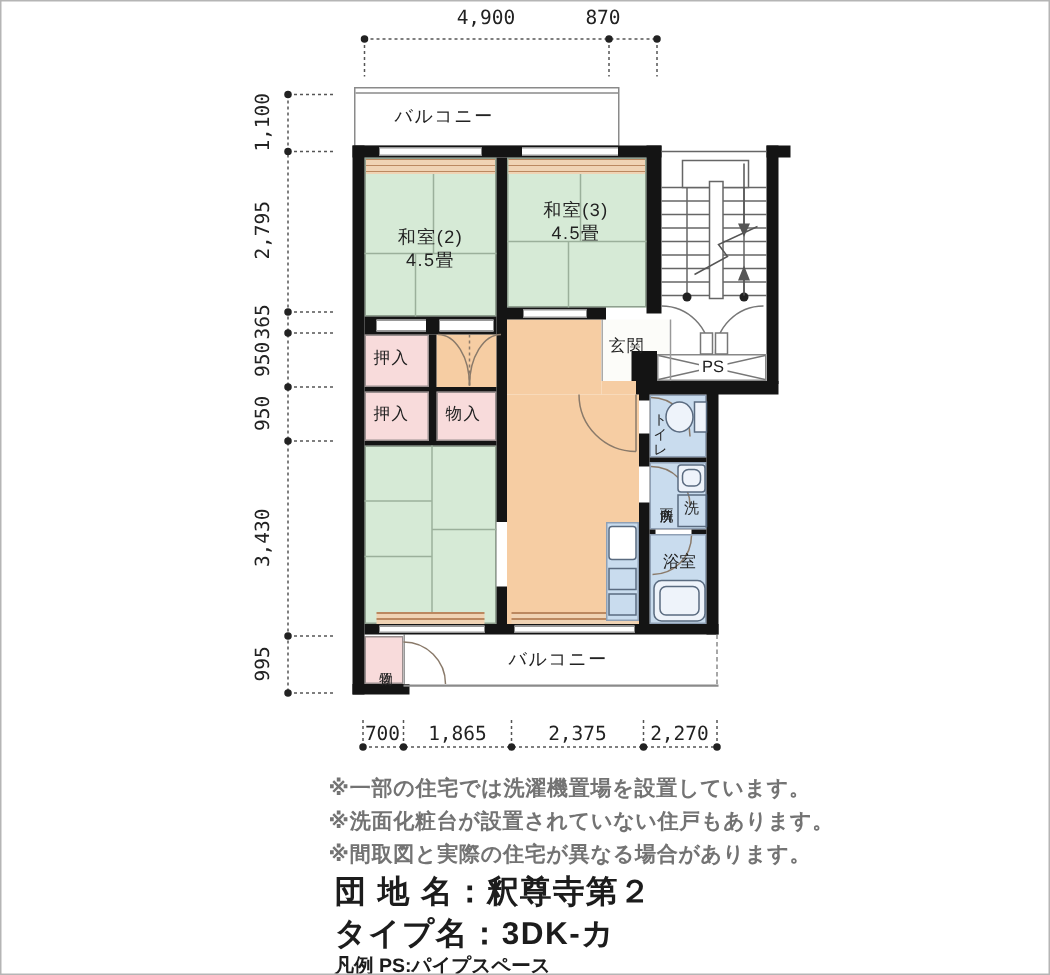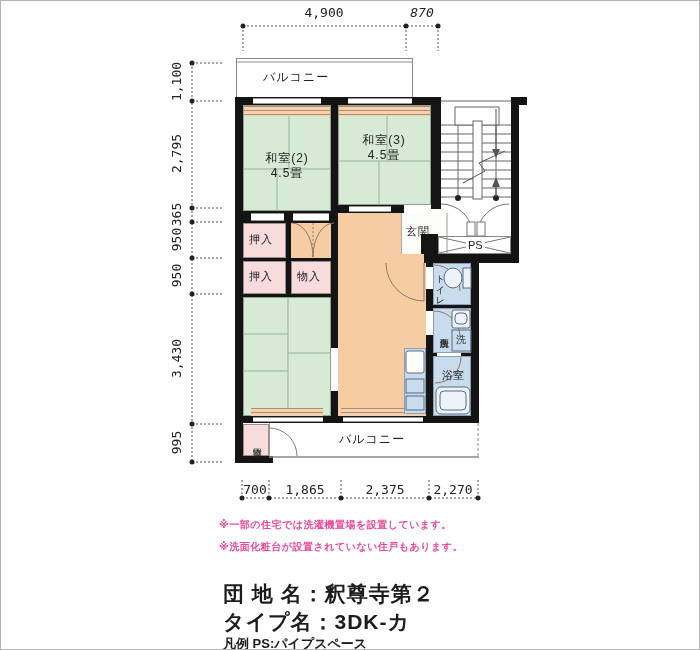"870" div.dim { font-style: italic -> none; left: 396px -> 376px }
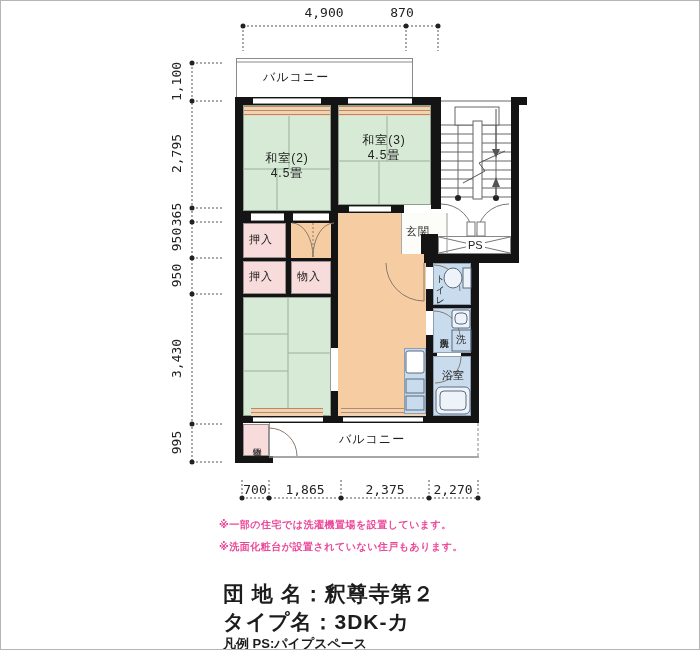"※一部の住宅では洗濯機置場を設置しています。" .notes { color: #ec4899 -> #737373; font-size: 10px -> 14px }
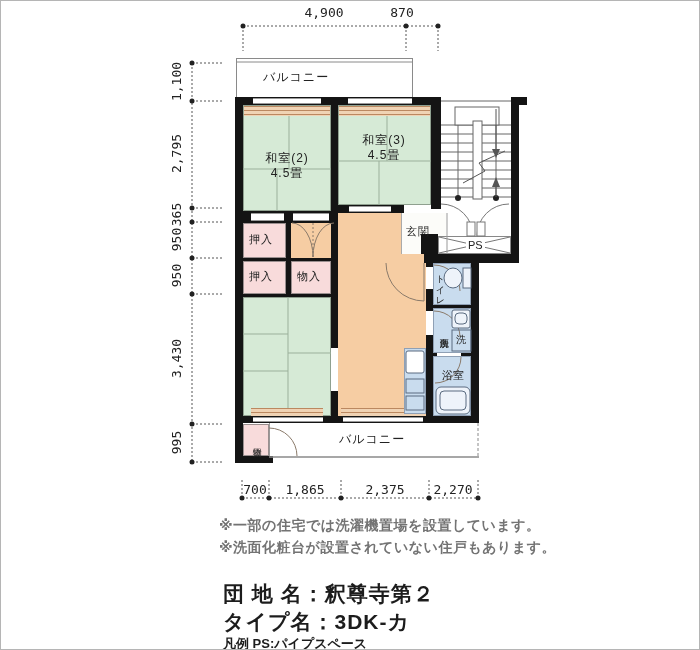"※間取図と実際の住宅が異なる場合があります。" div { html: none -> <div>※間取図と実際の住宅が異なる場合があります。</div> }
